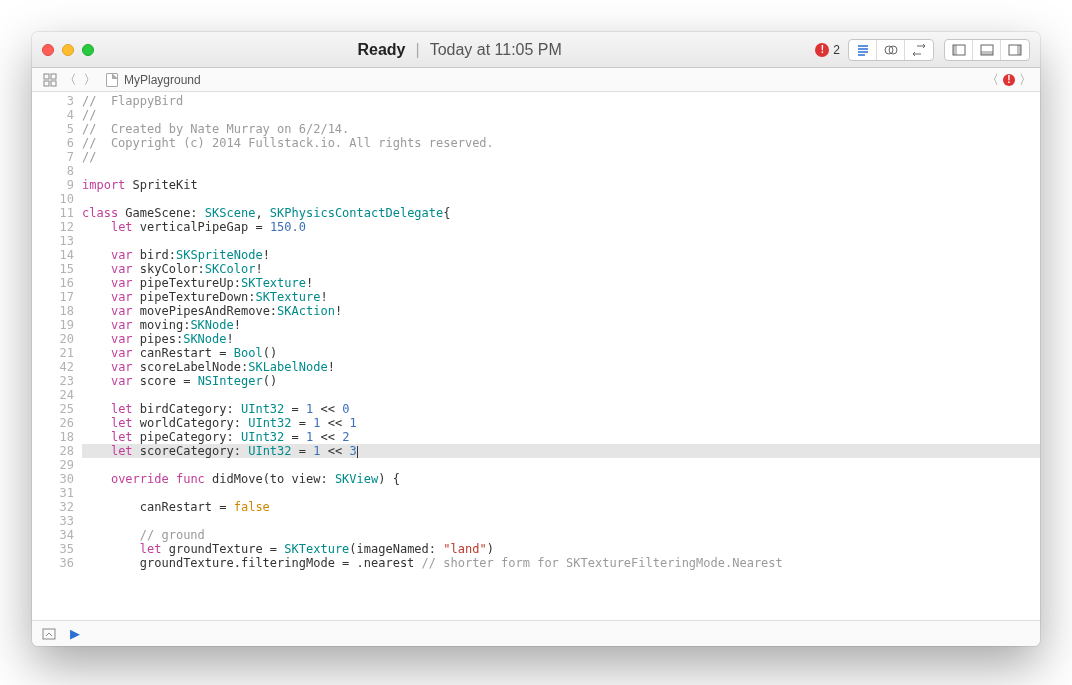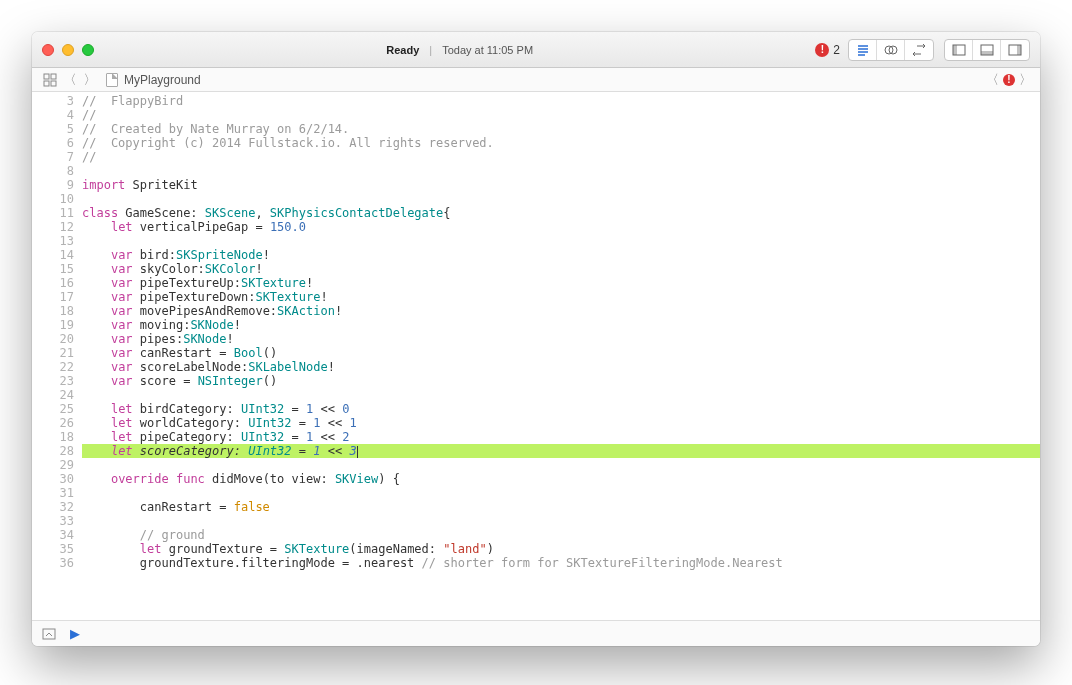"Ready" .title-center { font-size: 11px -> 16px }
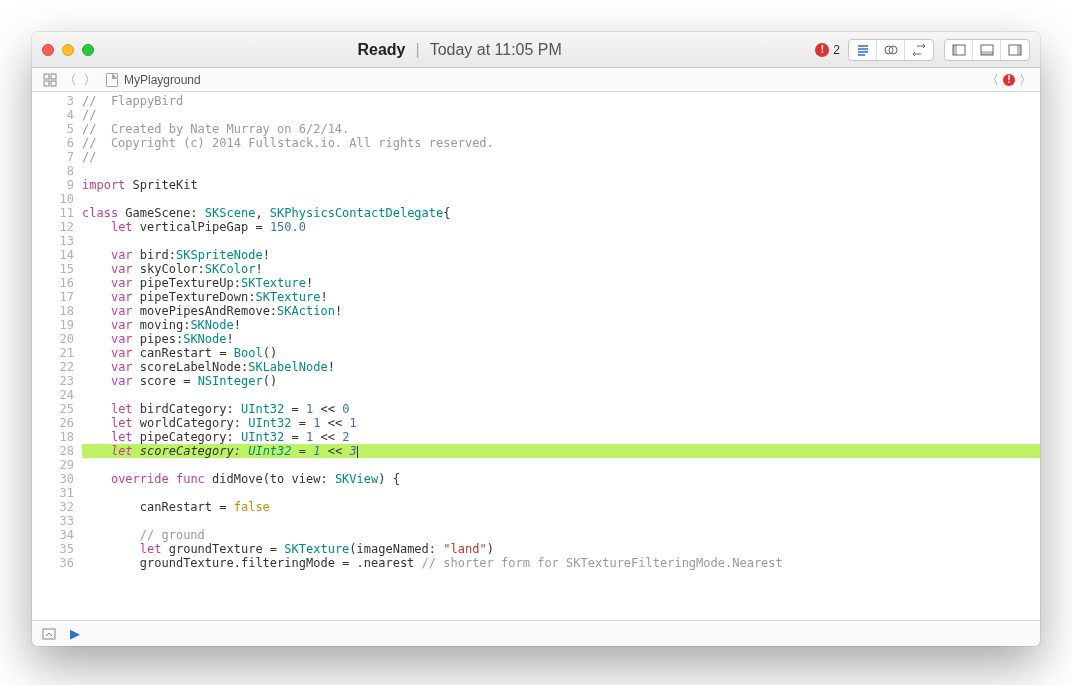"22" div { text: 22 -> 42 }
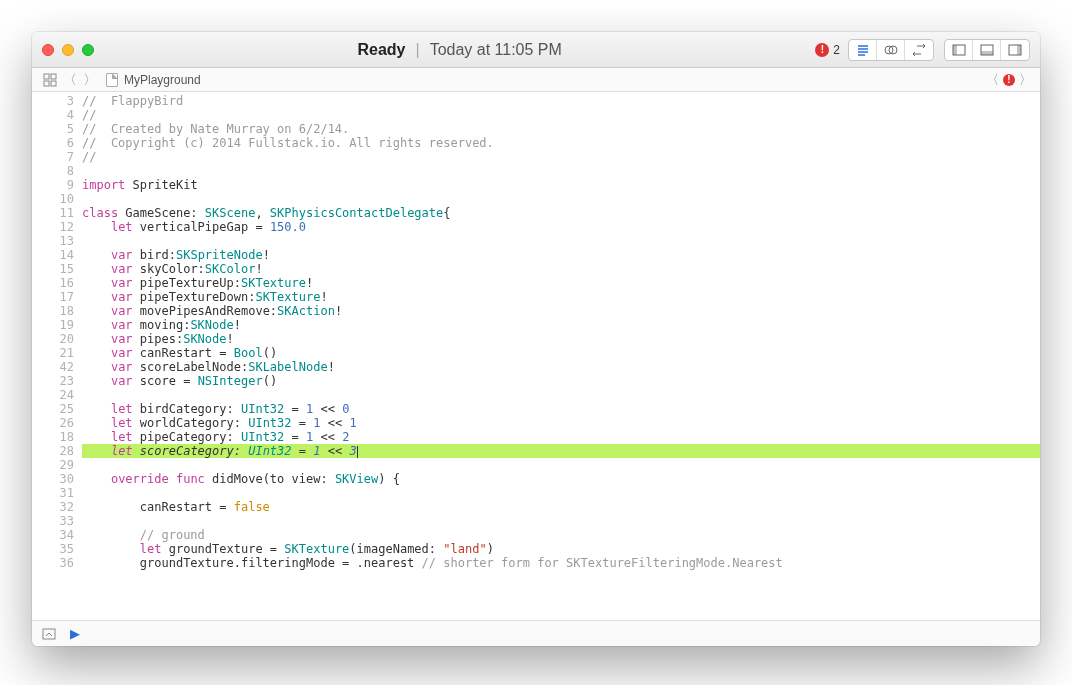"let scoreCategory: UInt32 = 1" .code .hl { background: #bef264 -> #e5e5e5; font-style: italic -> none }
